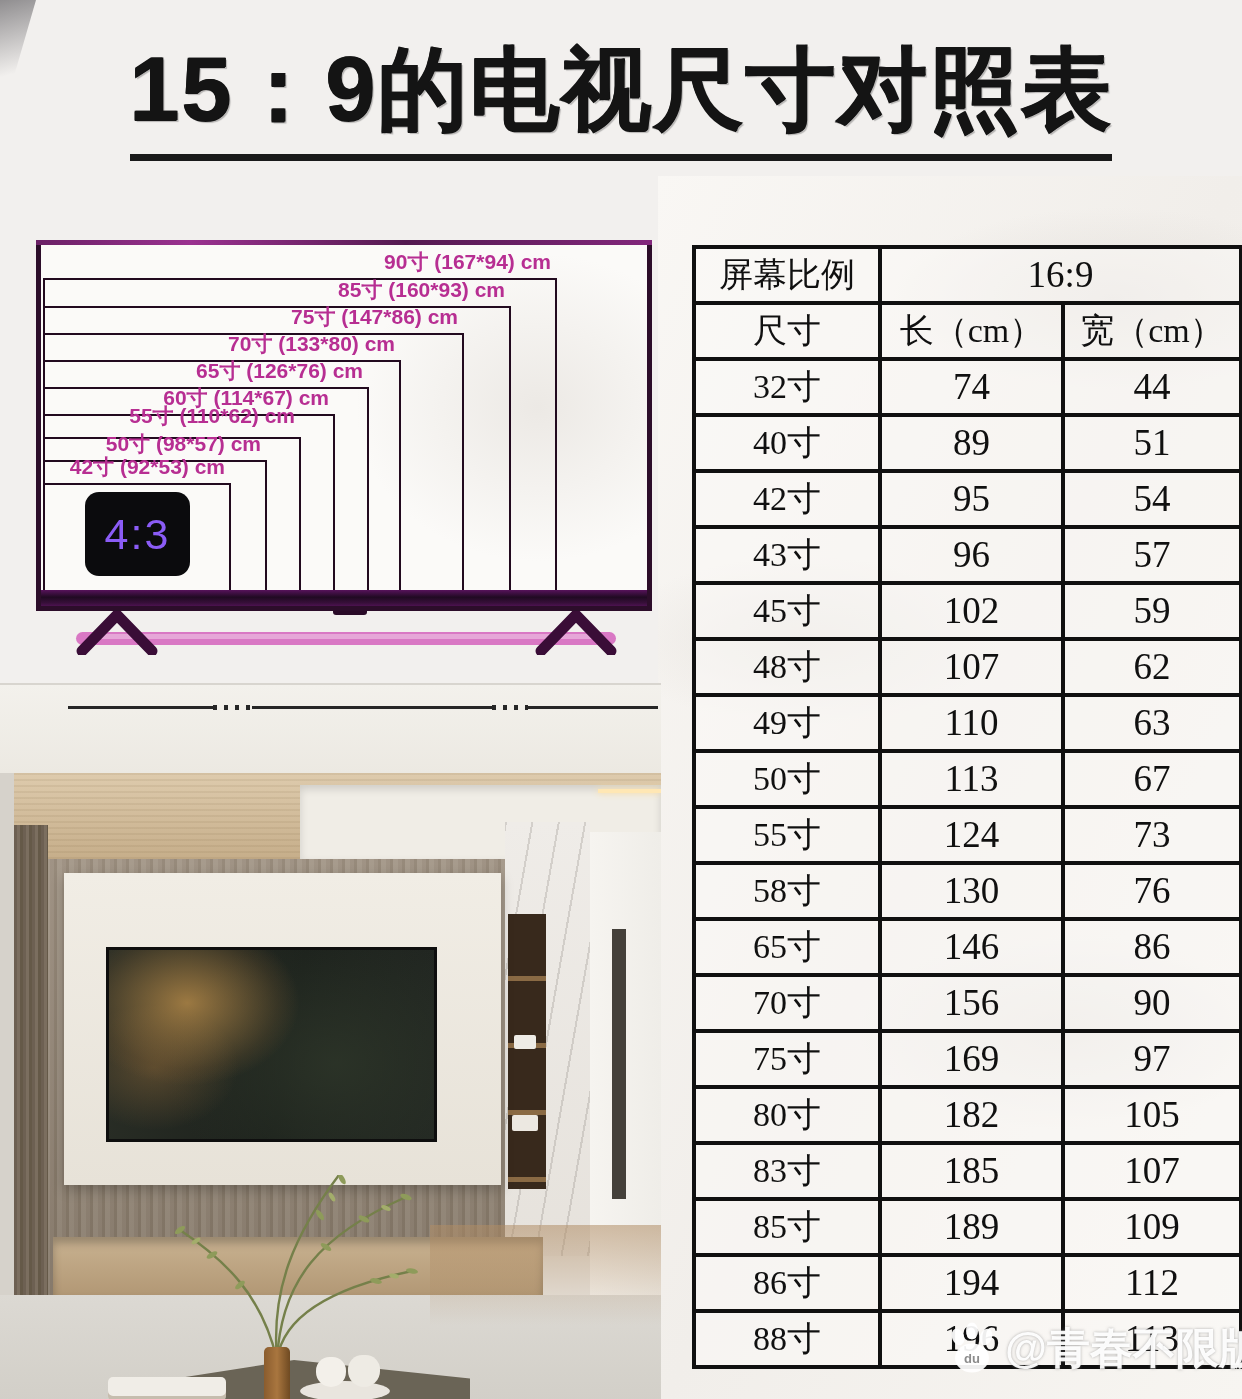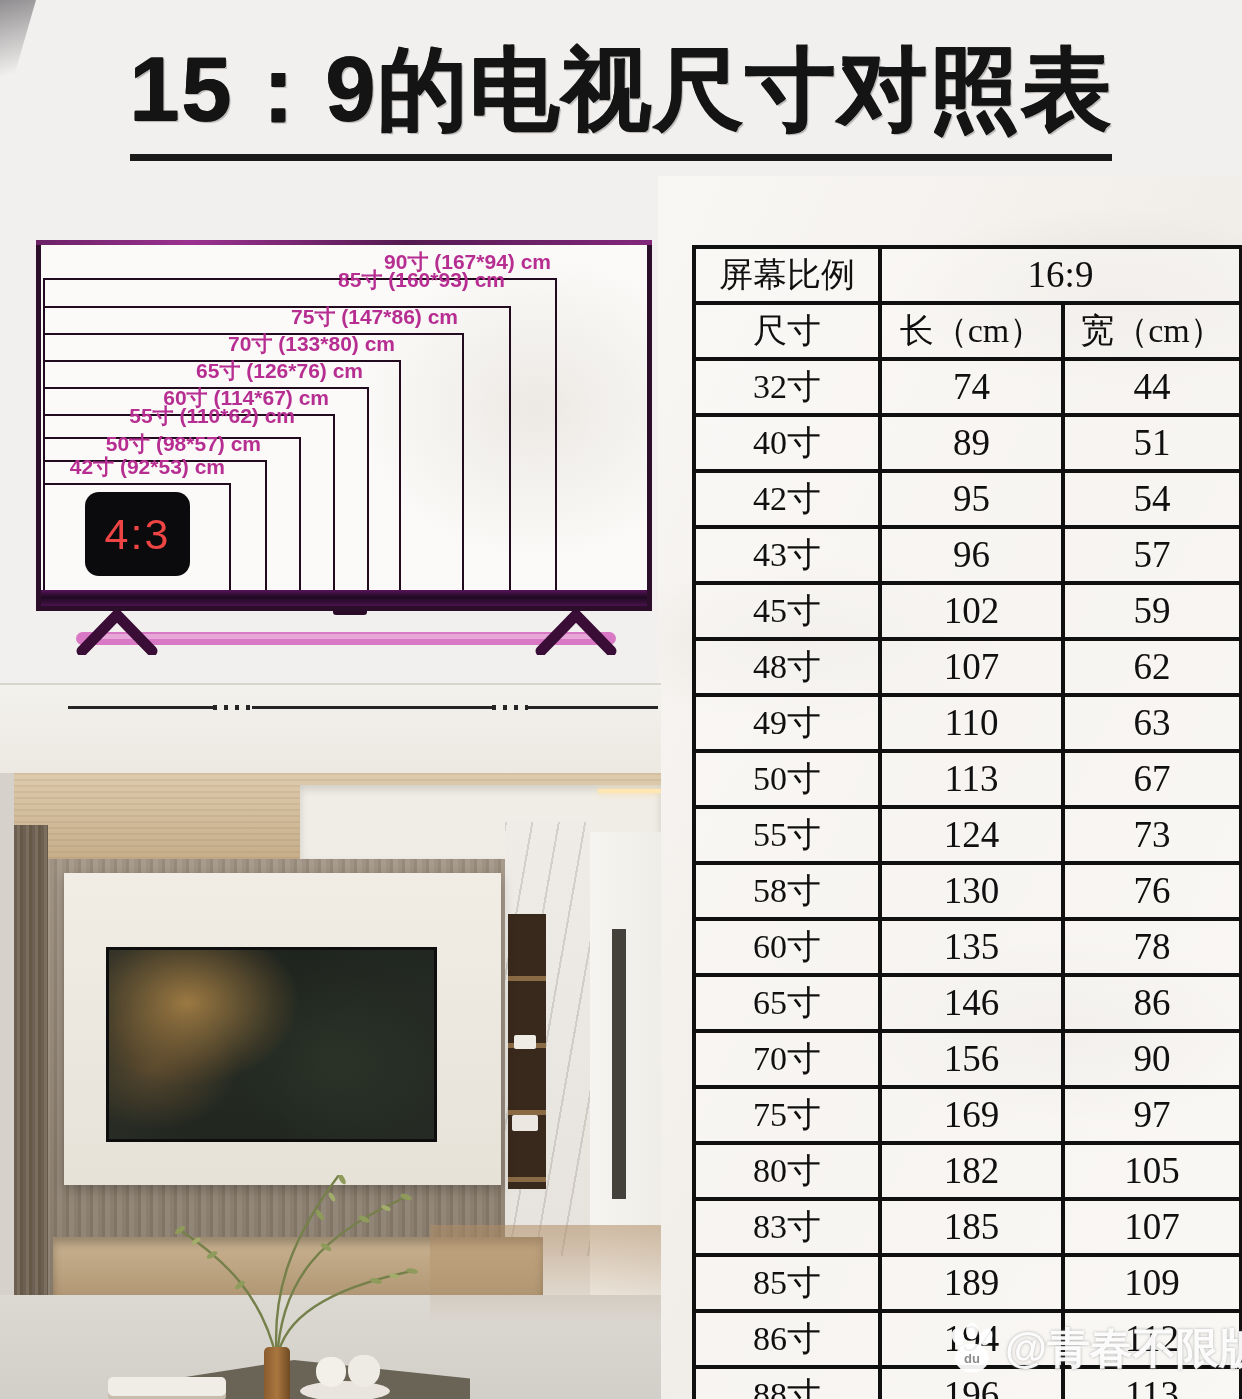"85寸 (160*93) cm" div.size-label { bottom: 296px -> 286px }
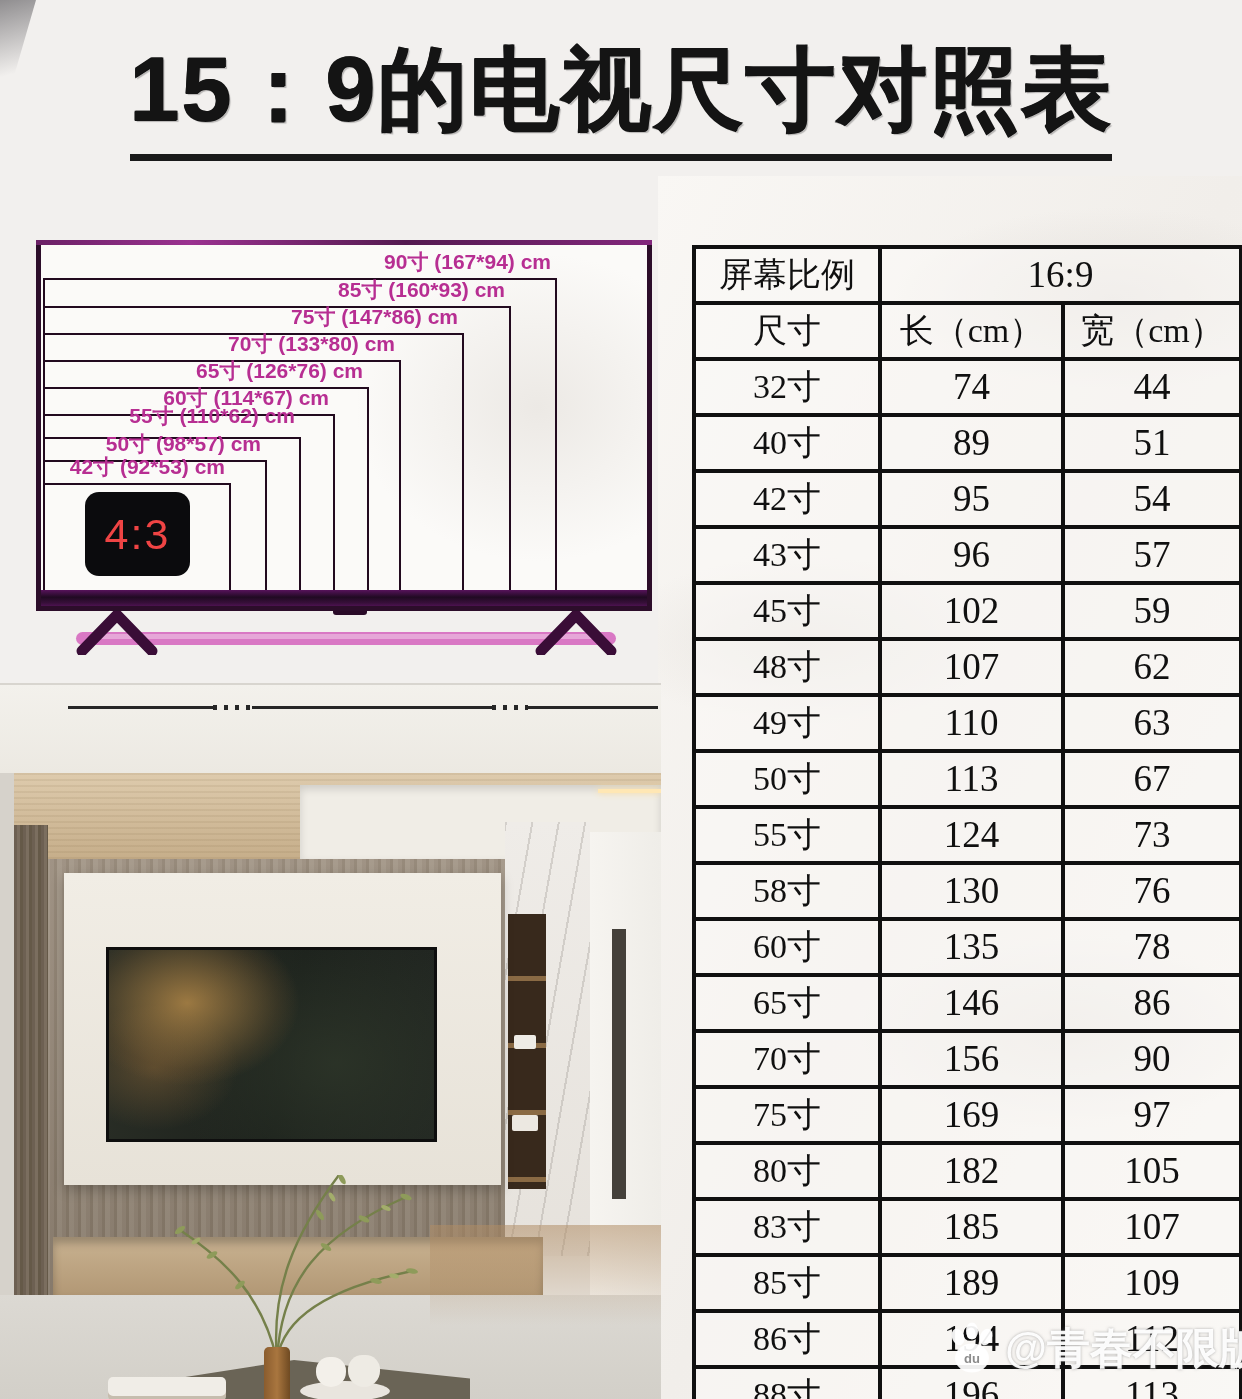"4:3" .aspect-badge { color: #ef4444 -> #8b5cf6 }
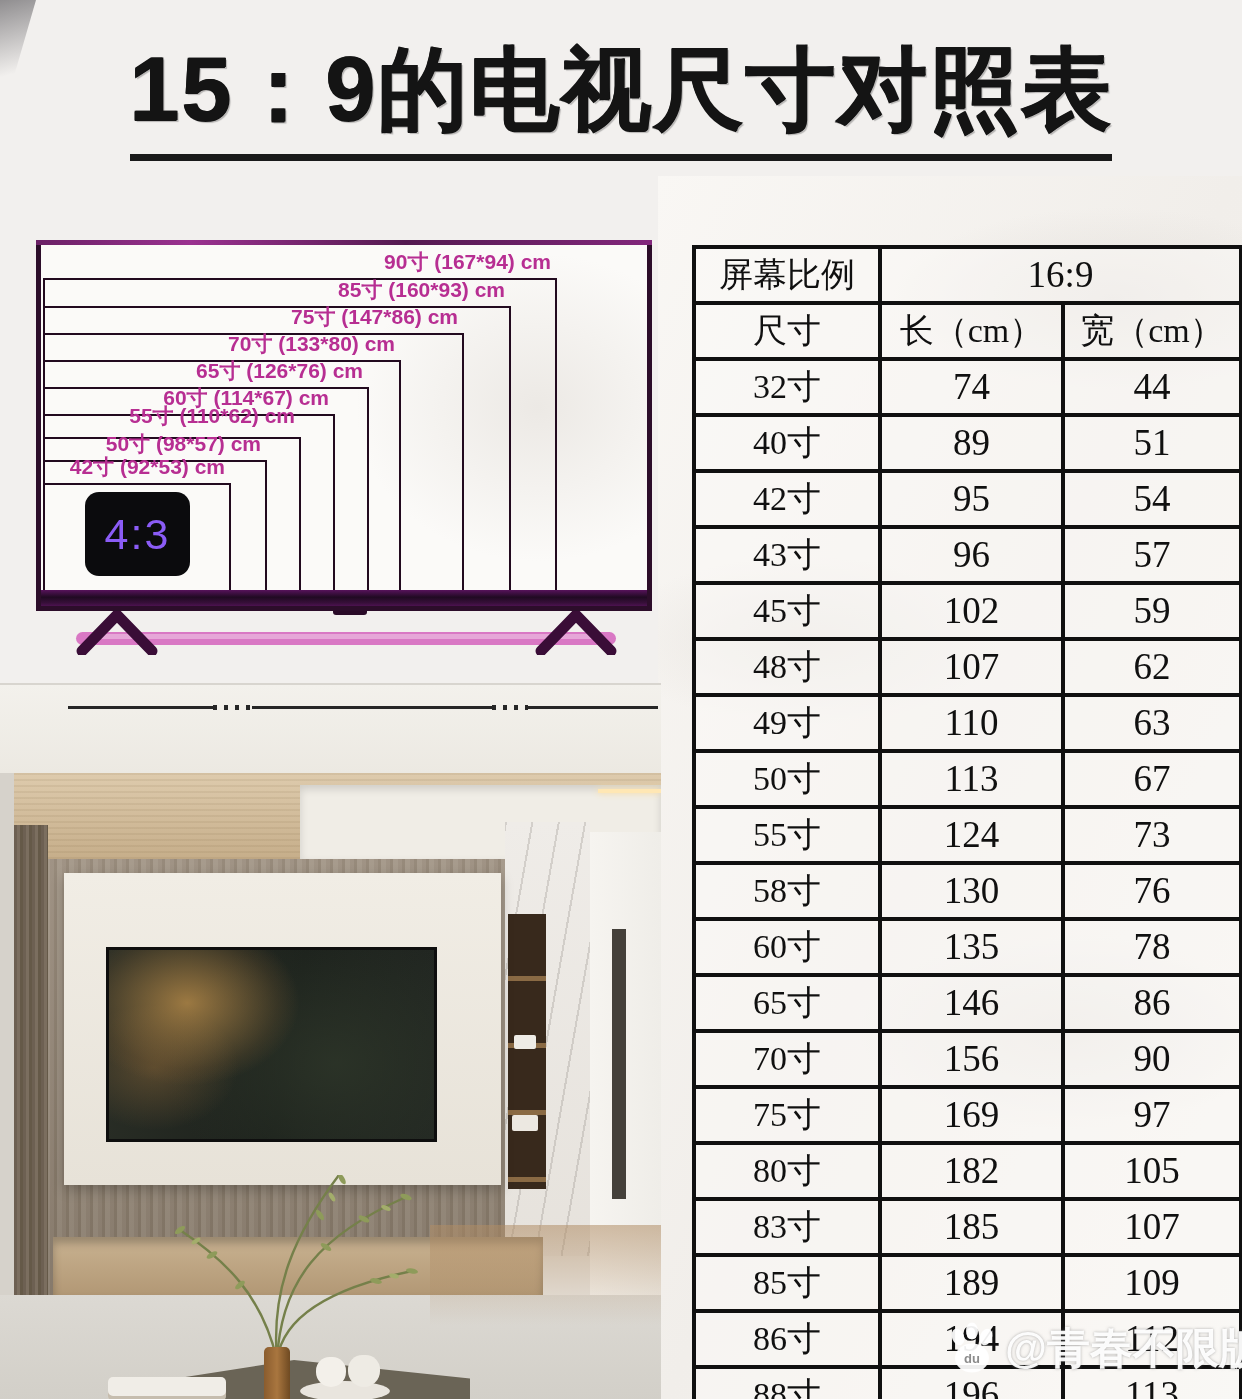"60寸" tr { html: <tr> <td>60寸</td> <td>135</td> <td>78</td> </tr> -> none }
